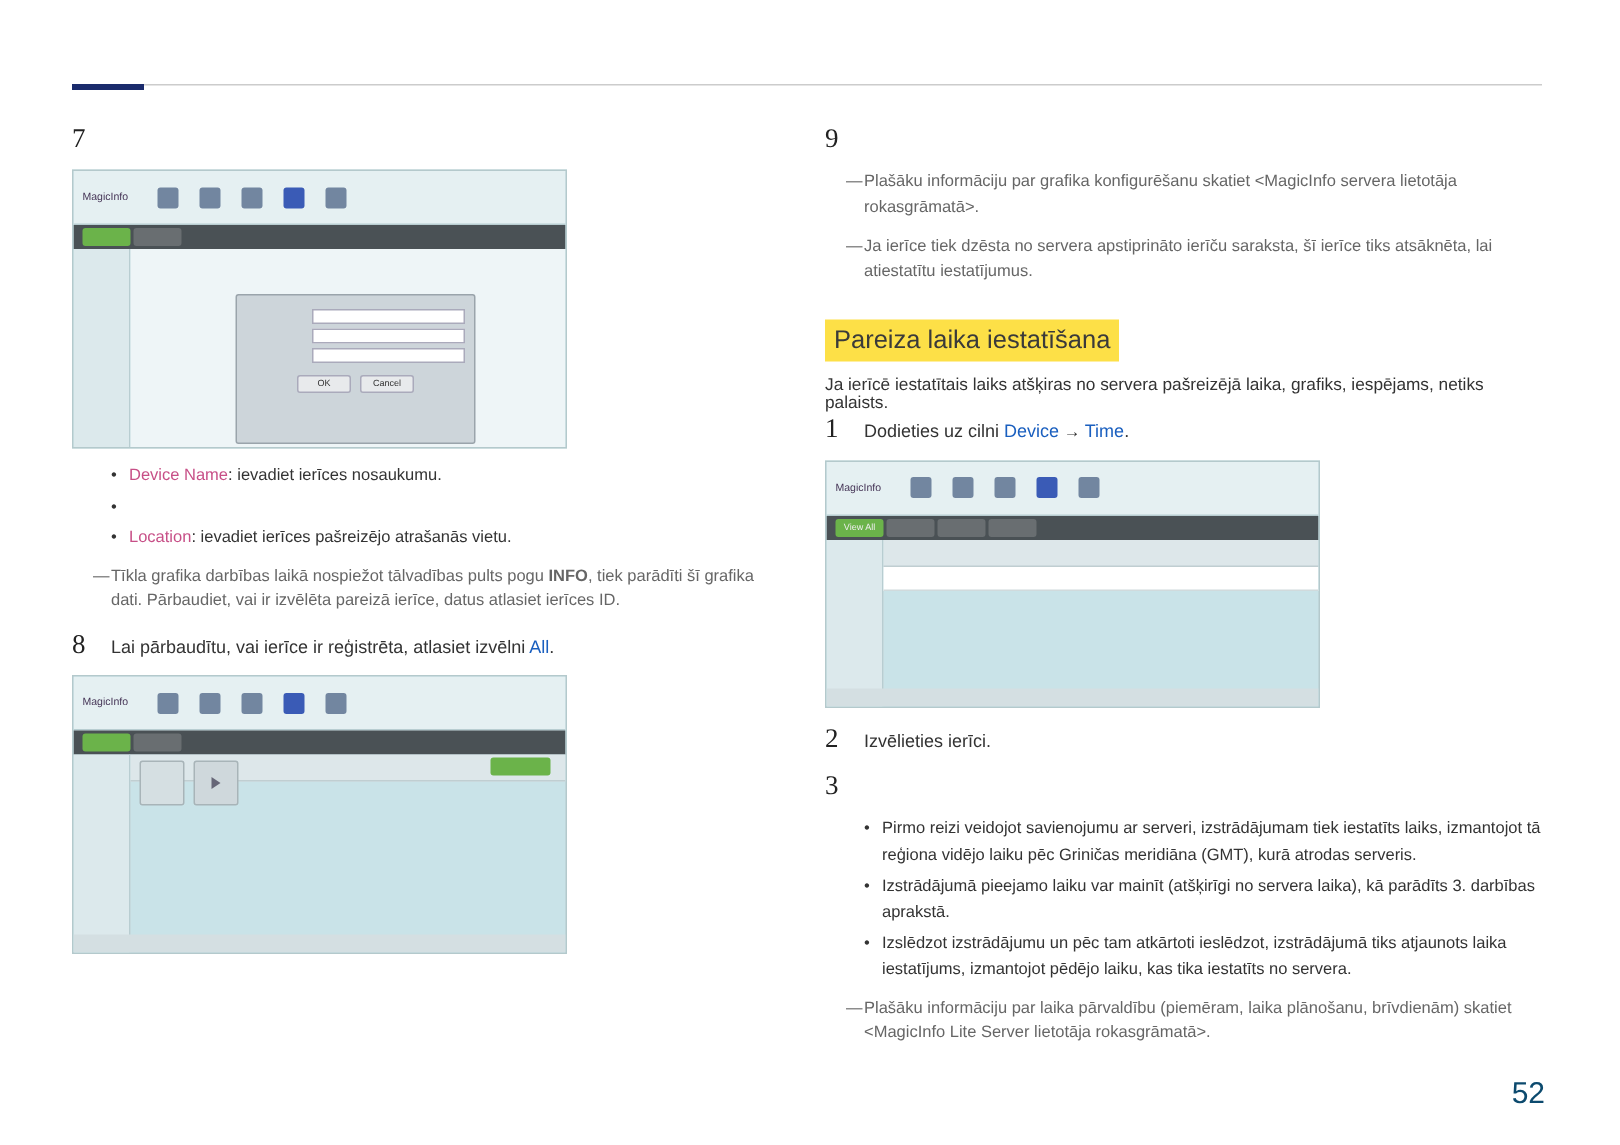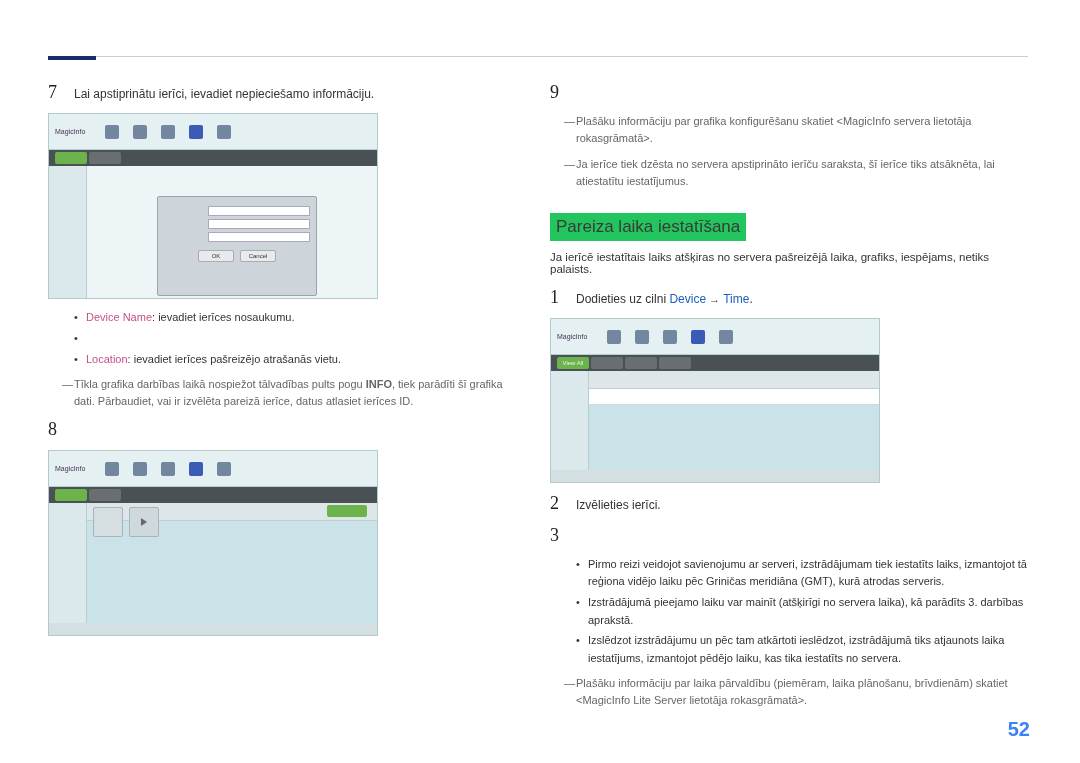"Lai apstiprinātu ierīci, ievadiet" div.step-text { html: <div>Lai apstiprinātu ierīci, ievadiet nepieciešamo informāciju.</div> -> none }
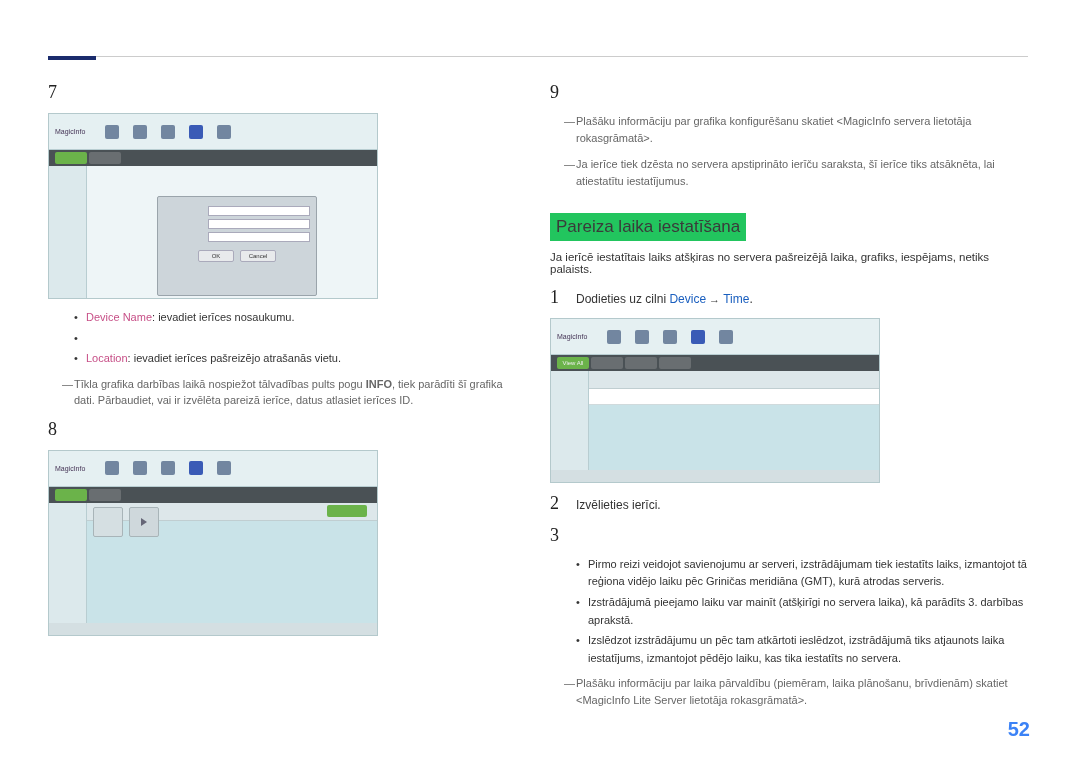"Pareiza laika iestatīšana" .section-title { background: #22c55e -> #fde047 }
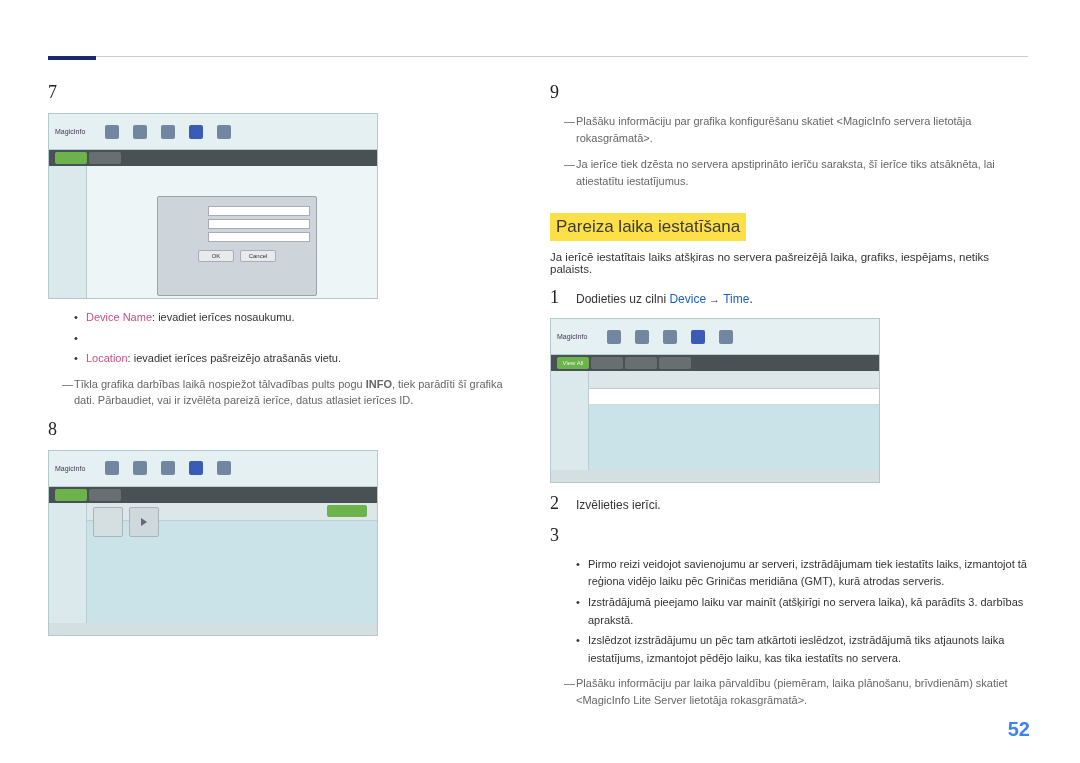"Ja ierīcē iestatītais laiks atšķiras" .section-sub { margin-bottom: 12px -> none }
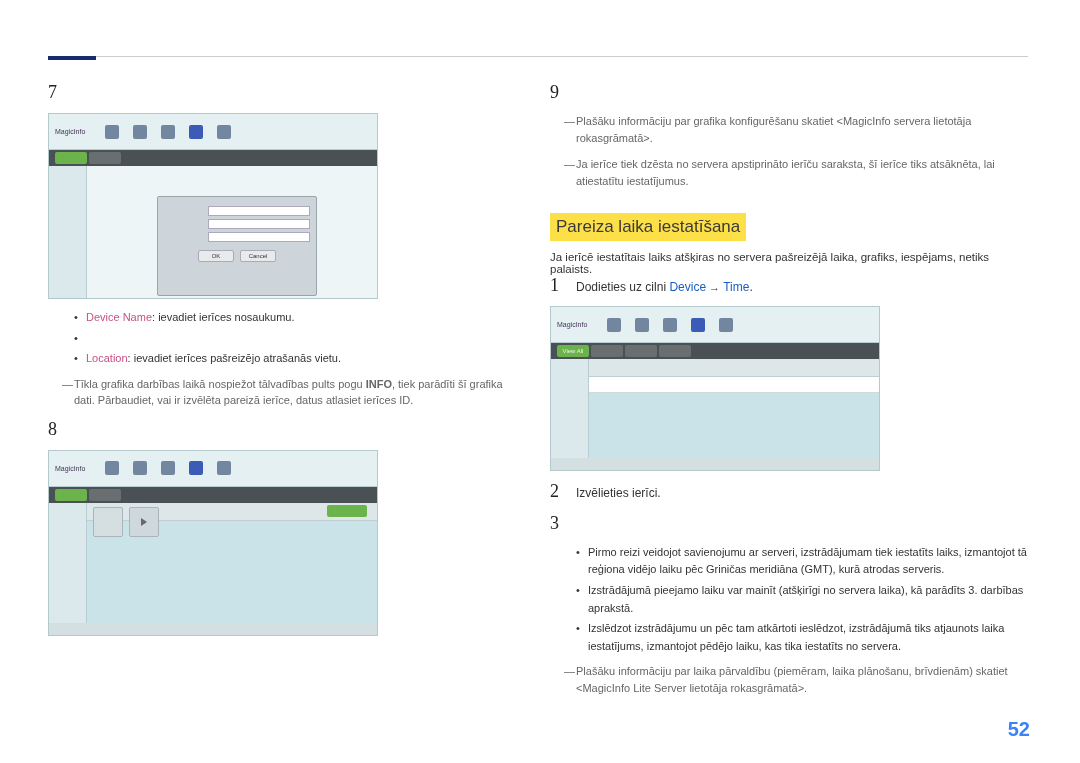"Lai pārbaudītu, vai ierīce ir" div.step-text { html: none -> <div> <span>Lai pārbaudītu, vai ierīce ir reģistrēta, atlasiet izvēlni </span><span>All</span>. </div> }
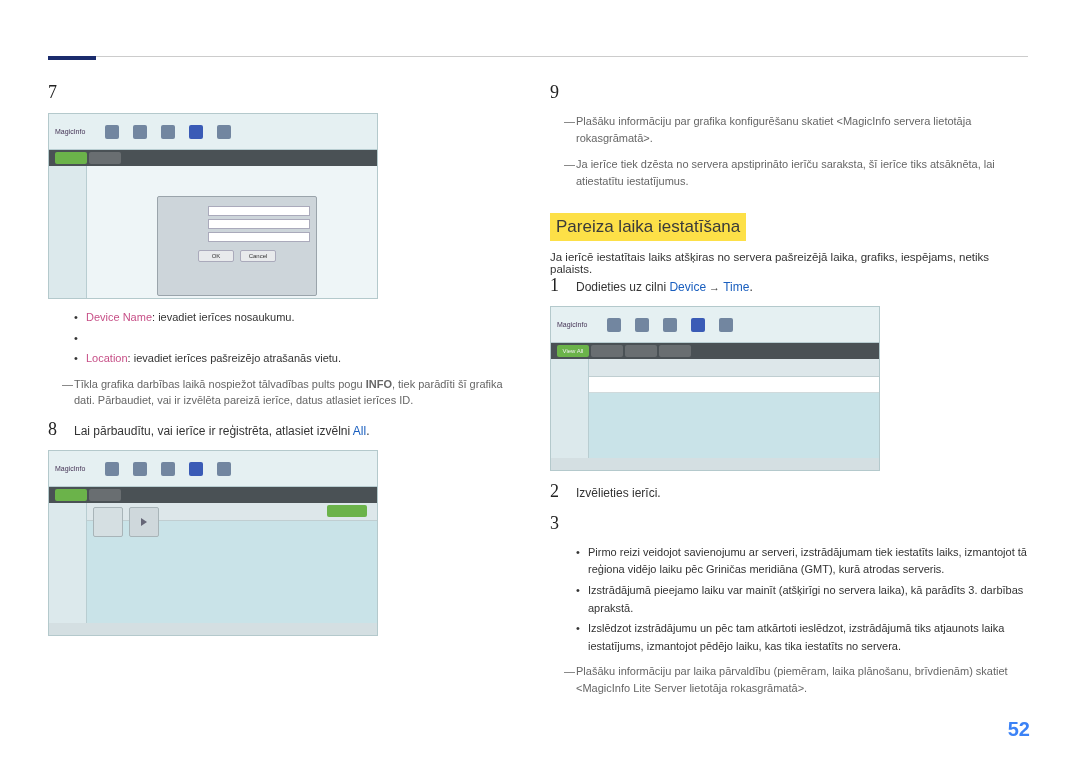"52" .page-num { color: #3b82f6 -> #0c4a6e; font-weight: bold -> none }
